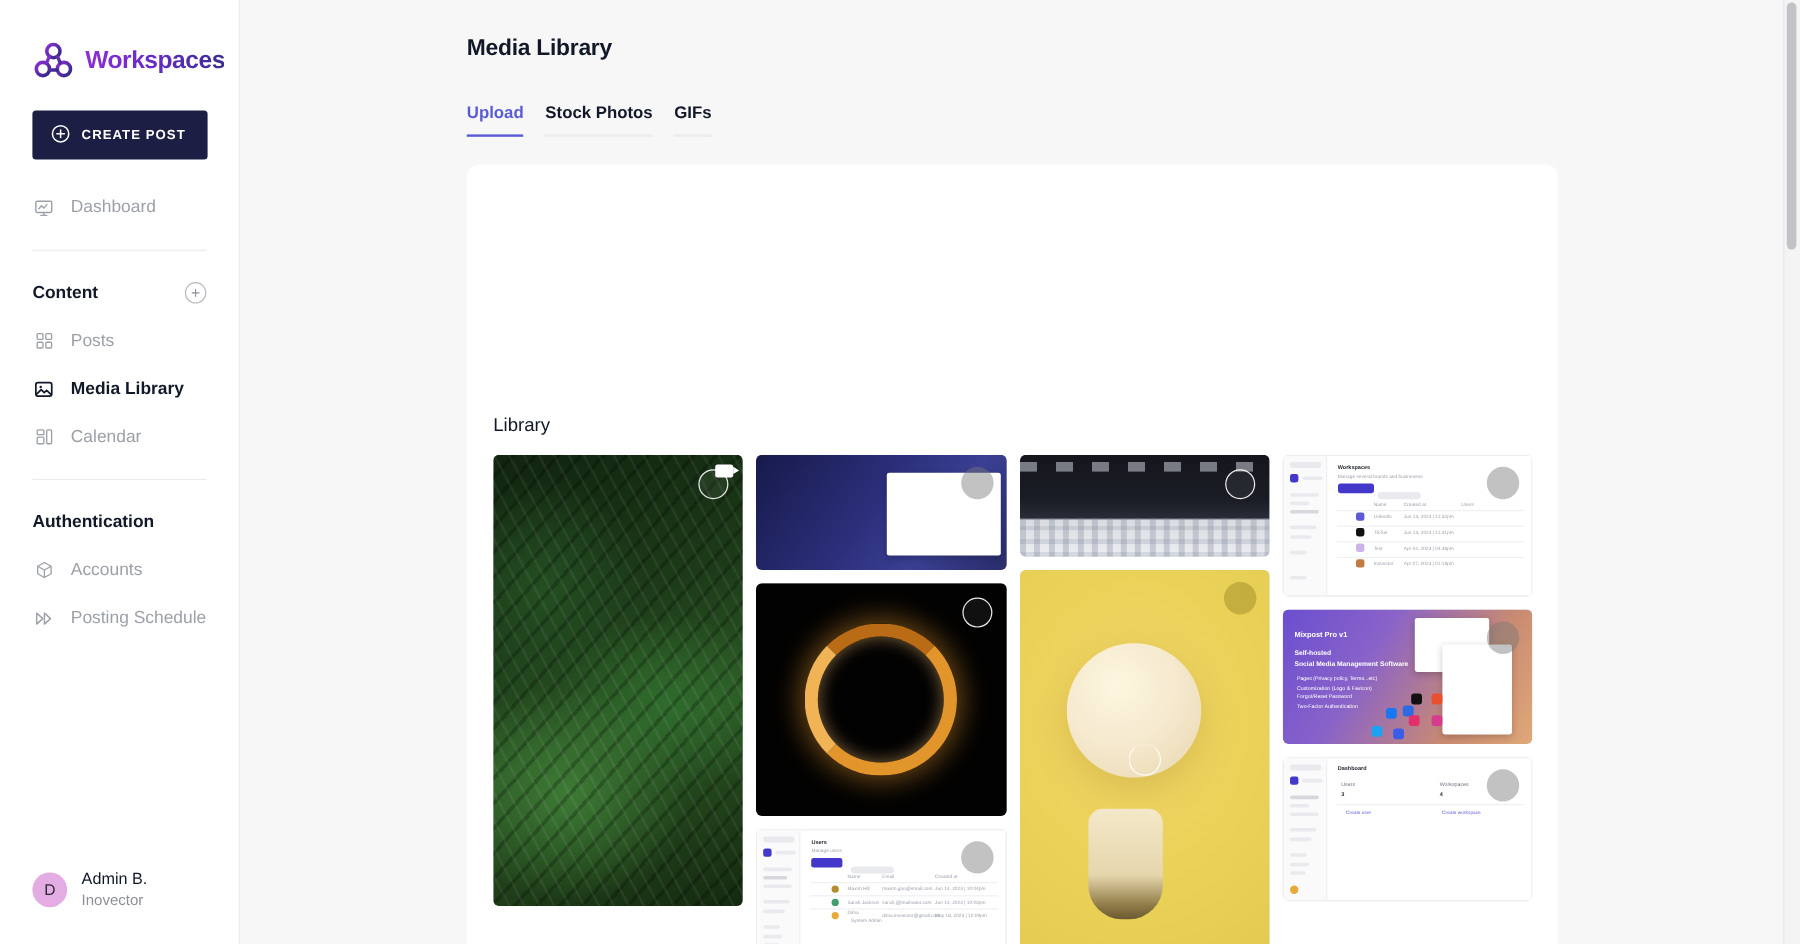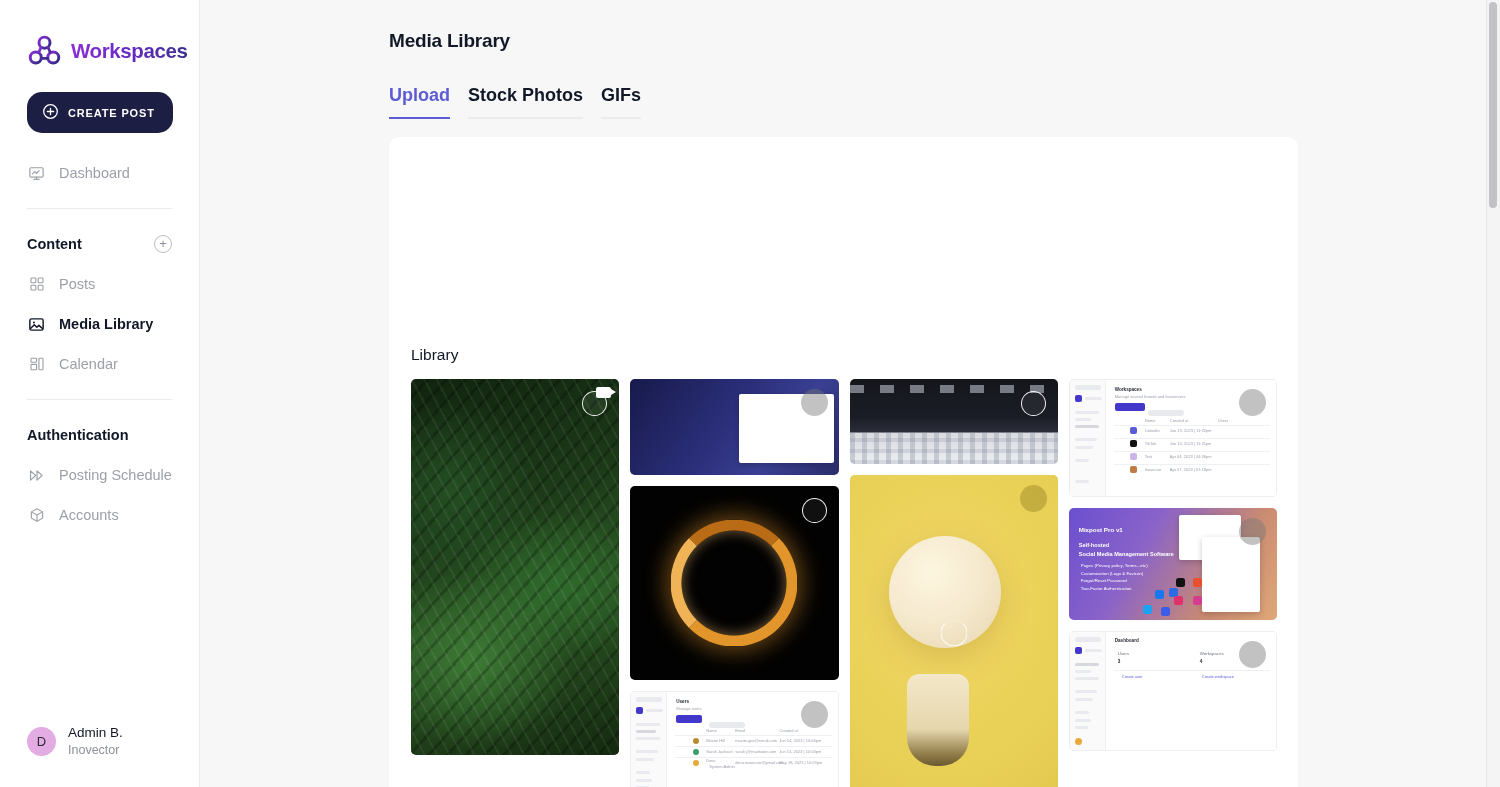"Upload" .tab { font-size: 18px -> 14px }
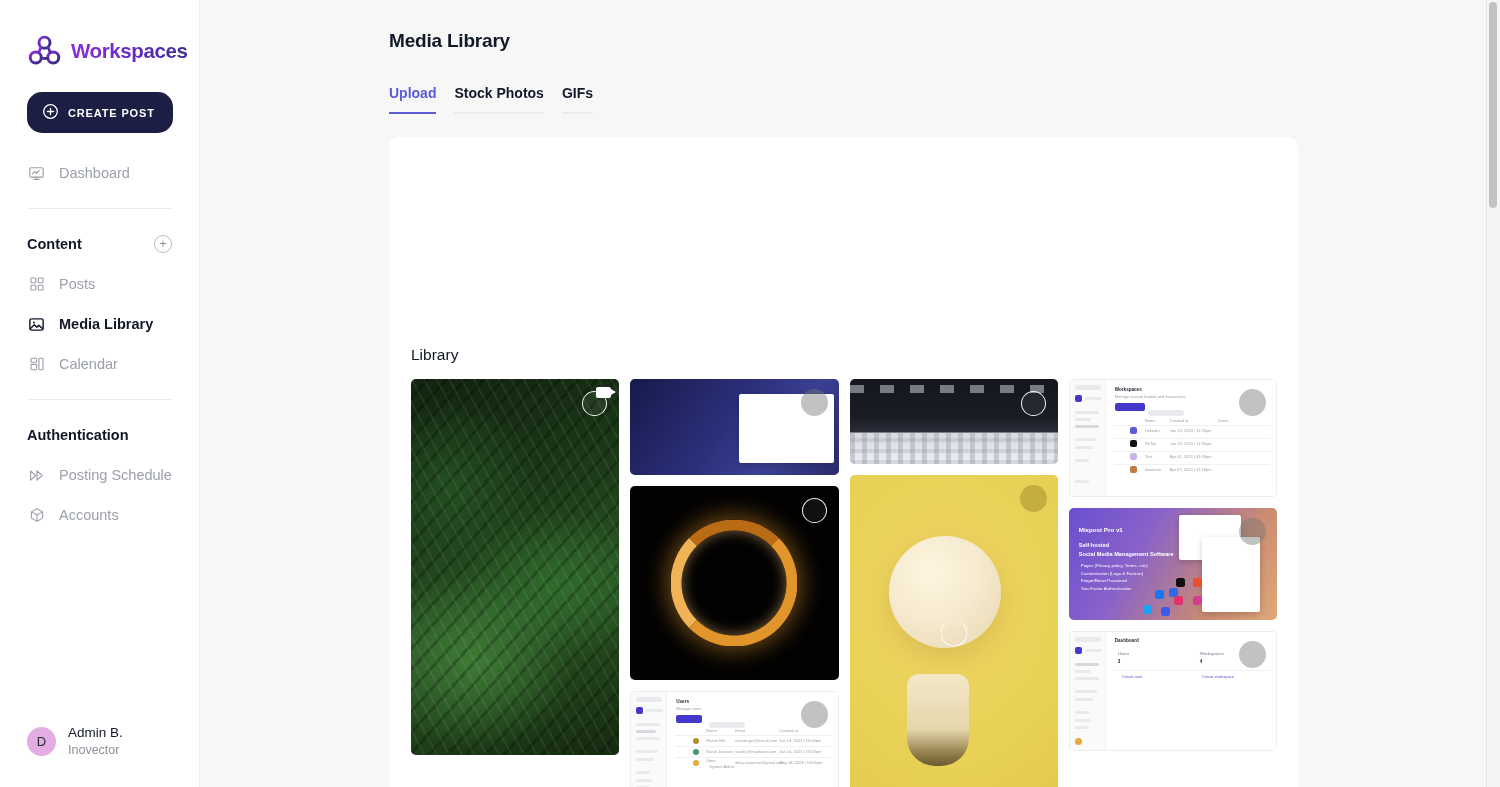"CREATE POST" .create-post { border-radius: 15px -> 3px }
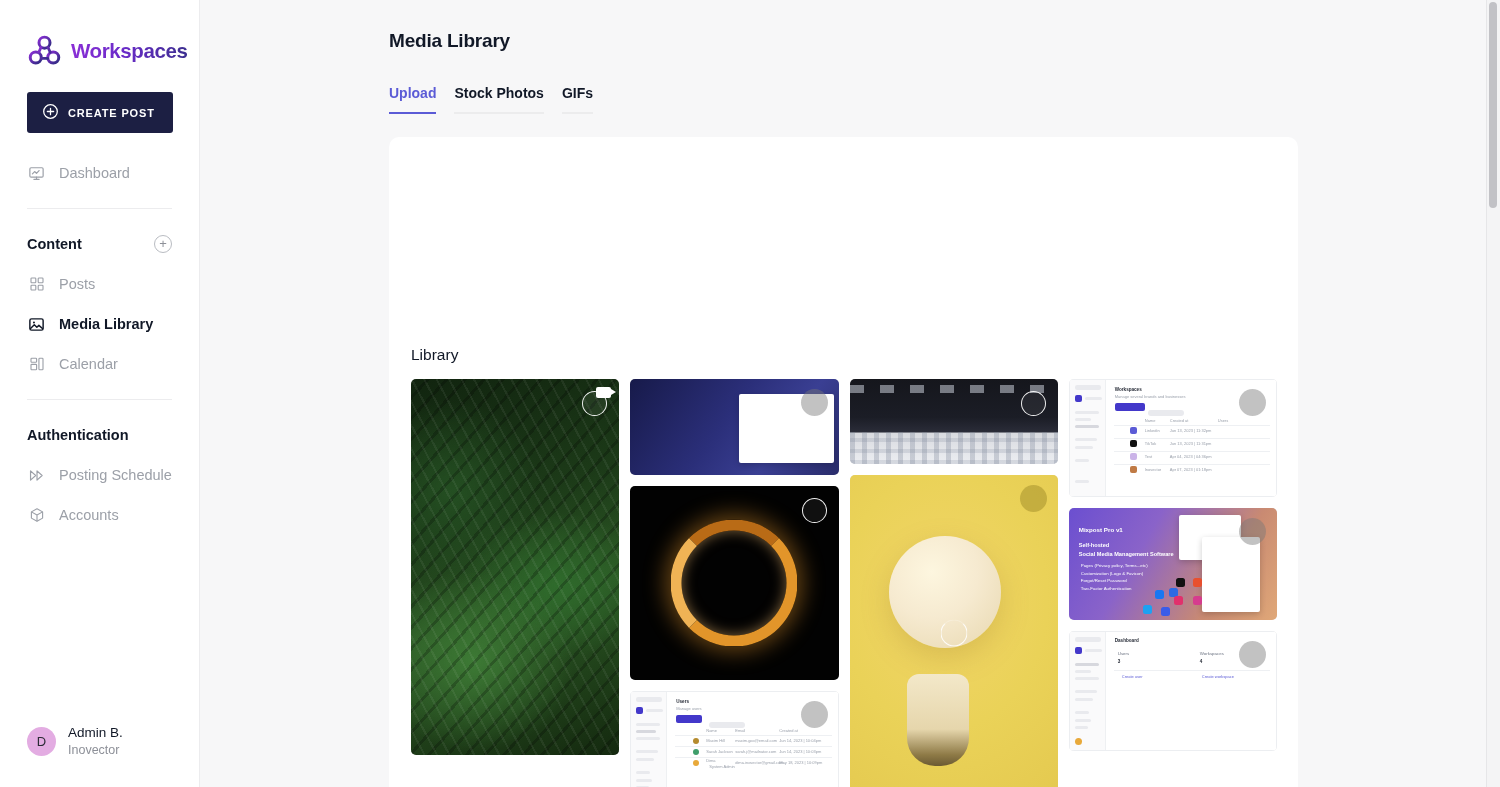"Posting Schedule" div.nav-item { order: before "Accounts" -> after "Accounts" }
